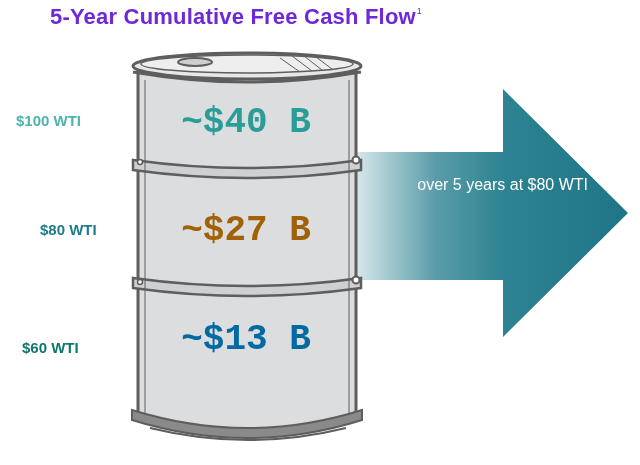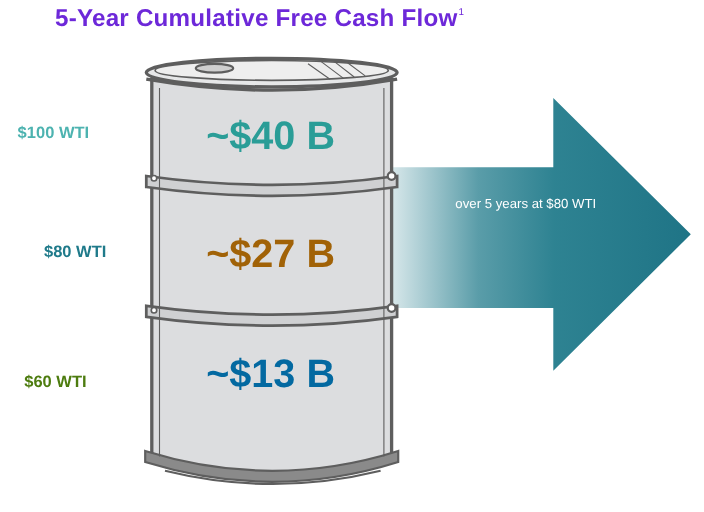"~$40 B" .val { font-family: none -> Liberation Mono, monospace }
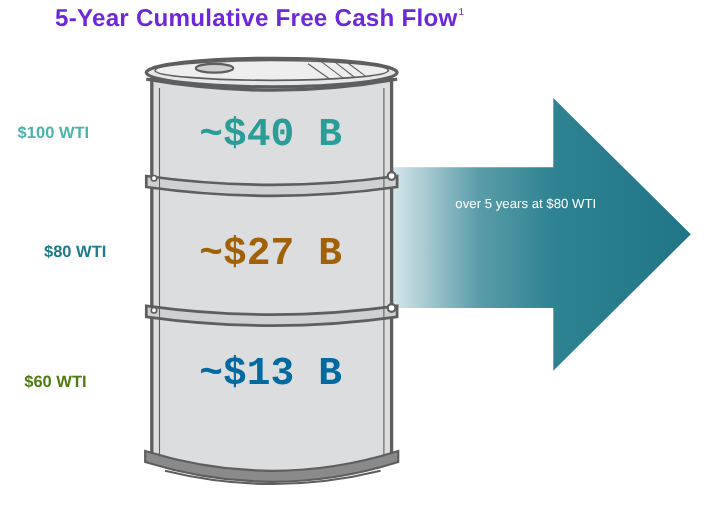"over 5 years at $80" .arrow-text .l3 { font-size: 12px -> 16px; text-align: none -> right }
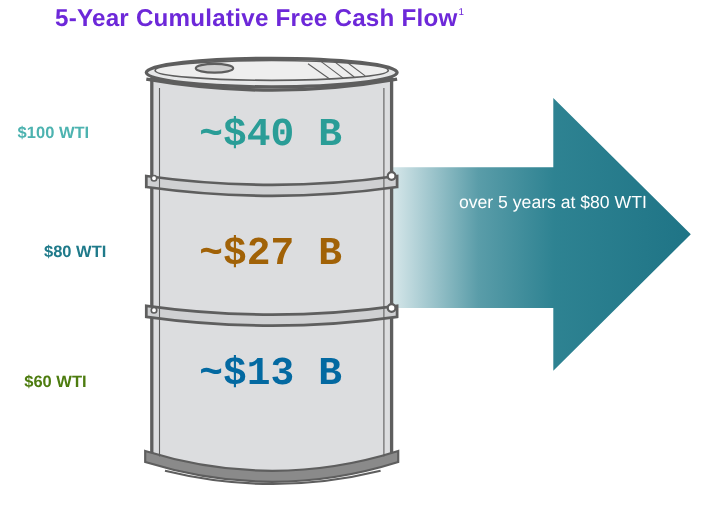"$60 WTI" .wti-60 { color: #4d7c0f -> #0f766e }
